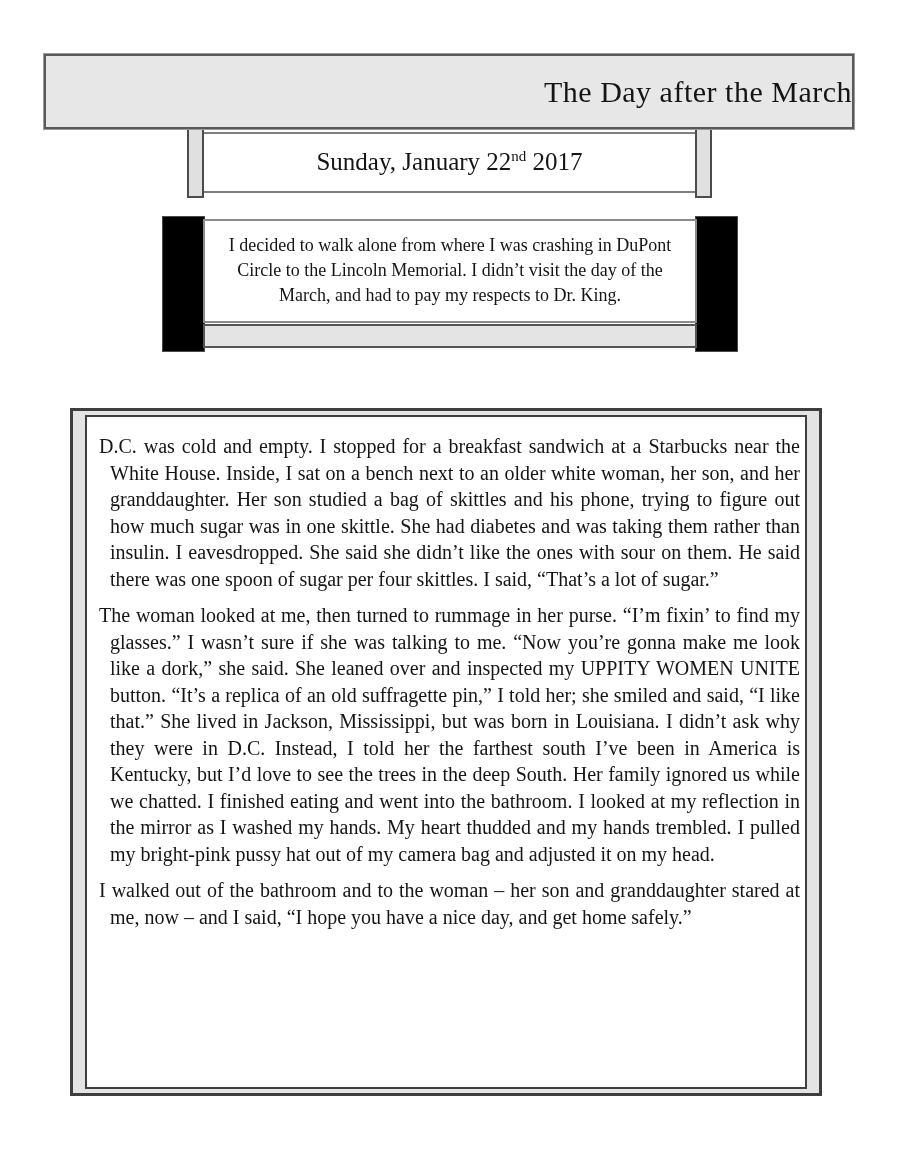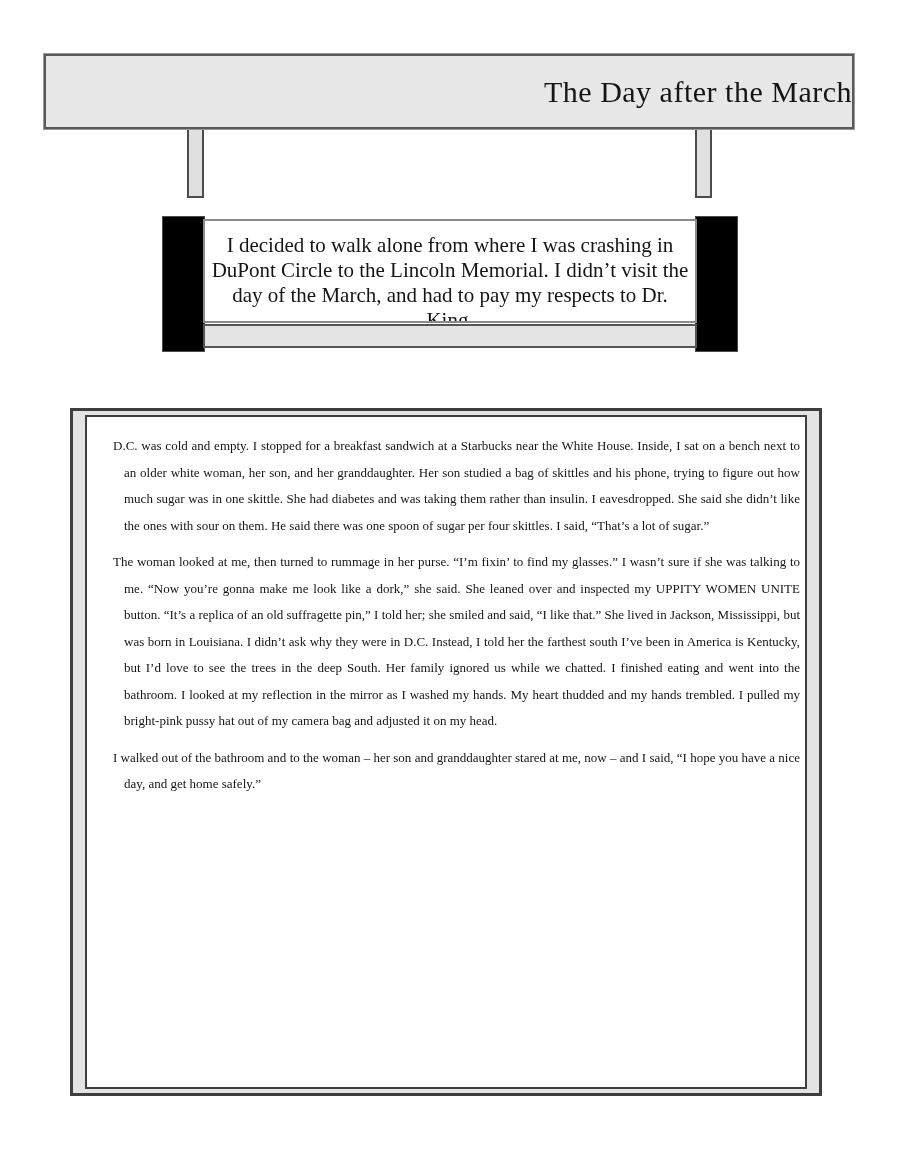"Sunday, January 22nd 2017" div.date-plaque { html: none -> <div> <div> <span>Sunday, January 22</span><sup>nd</sup><span> 2017</span> </div> </div> }
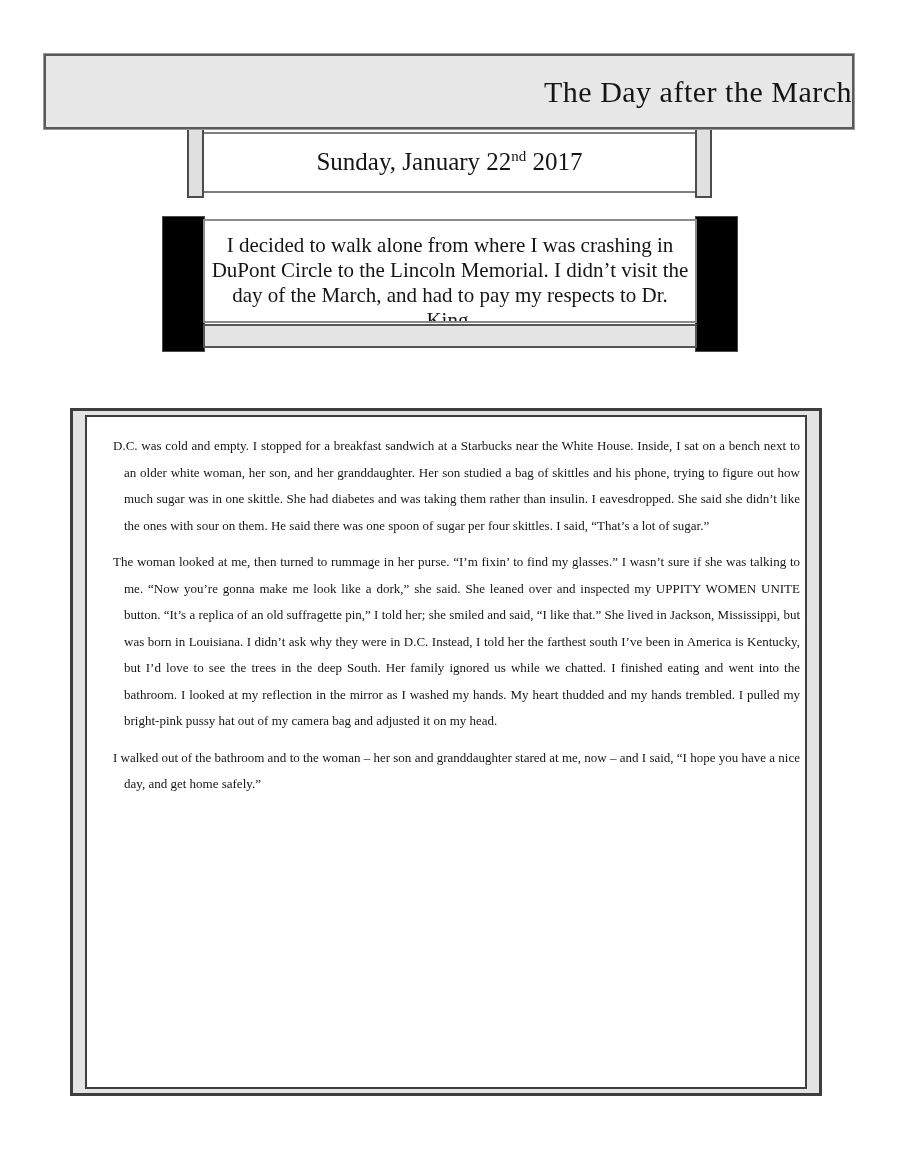"I decided to walk alone" .intro-box p { font-size: 21px -> 18px }
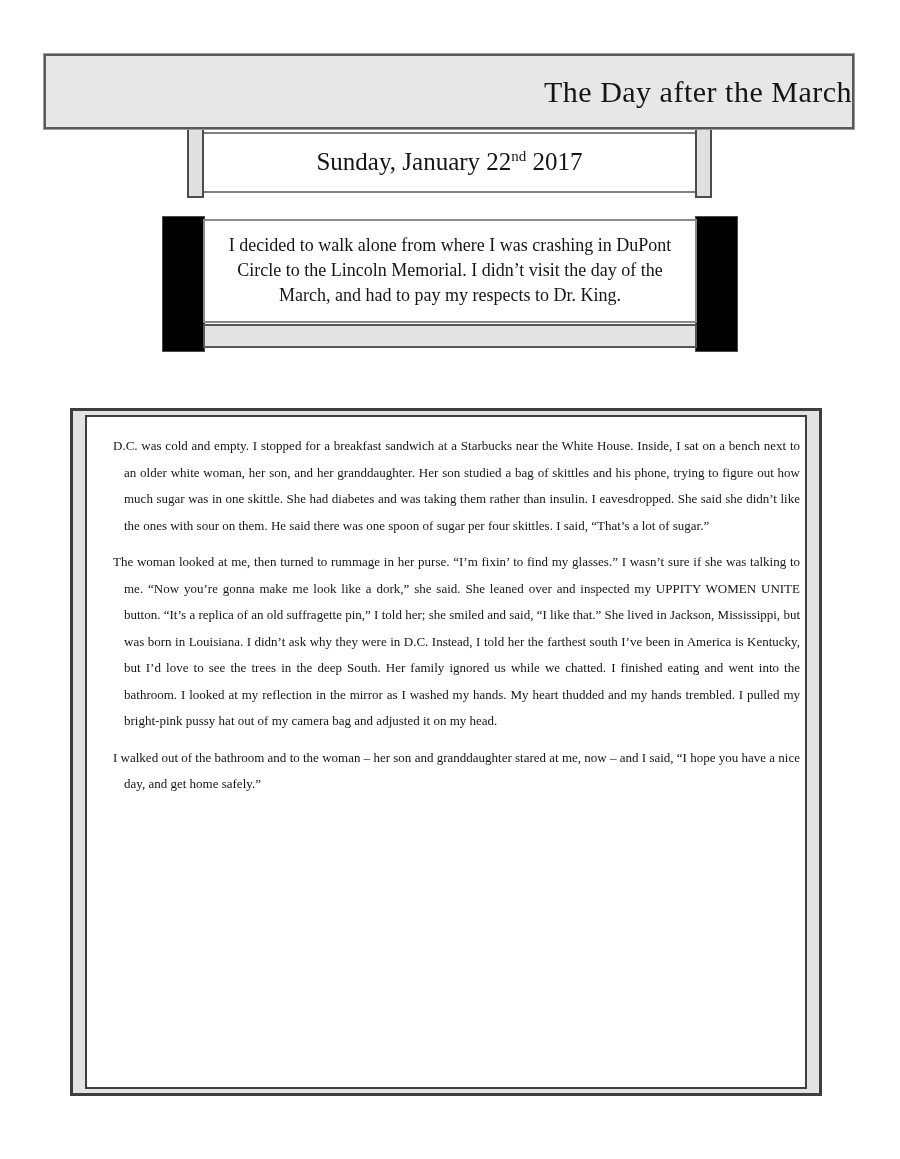"D.C. was cold and empty." .para { font-size: 13px -> 20px; margin: 0 0 10px 14px -> 0 0 10px 0 }
